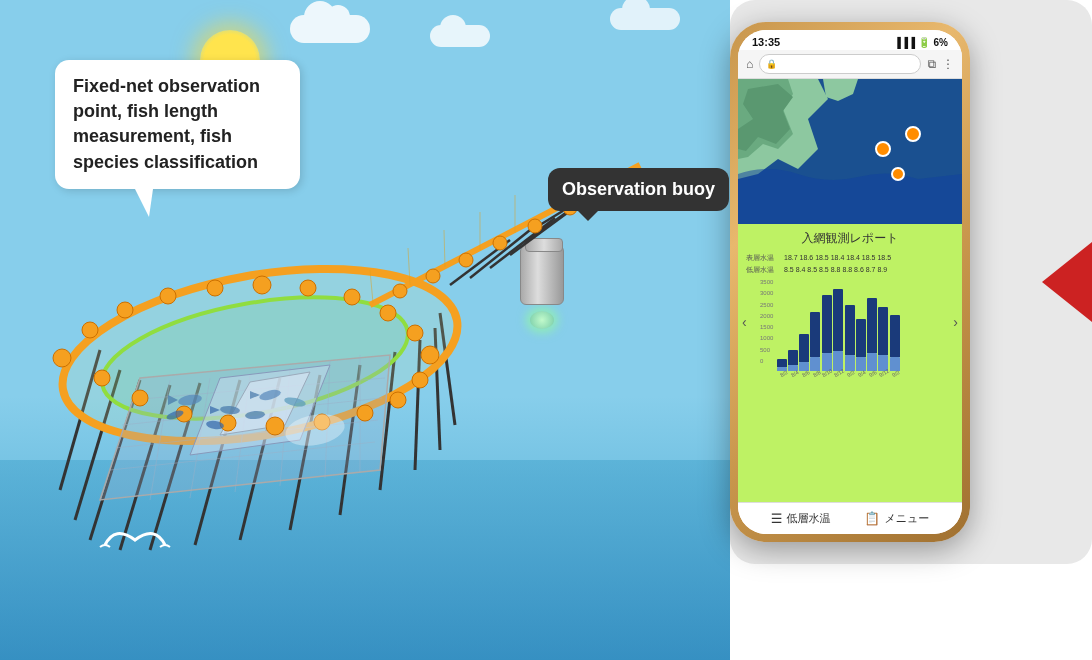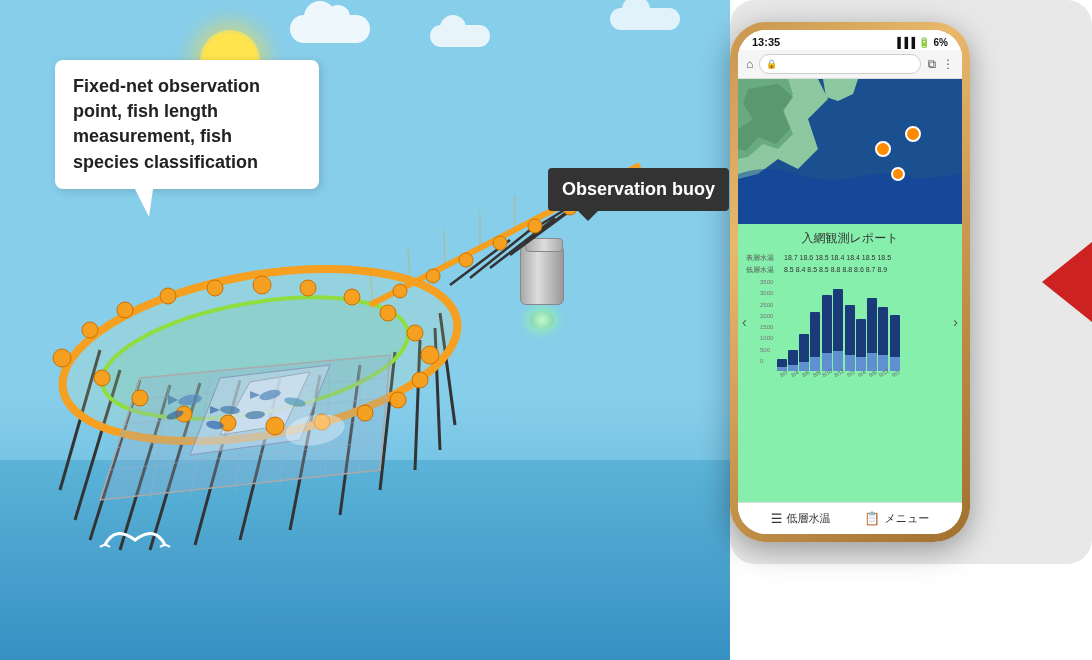"Fixed-net observation point, fish length" .callout-box { border-radius: 8px -> 14px; width: 264px -> 245px }
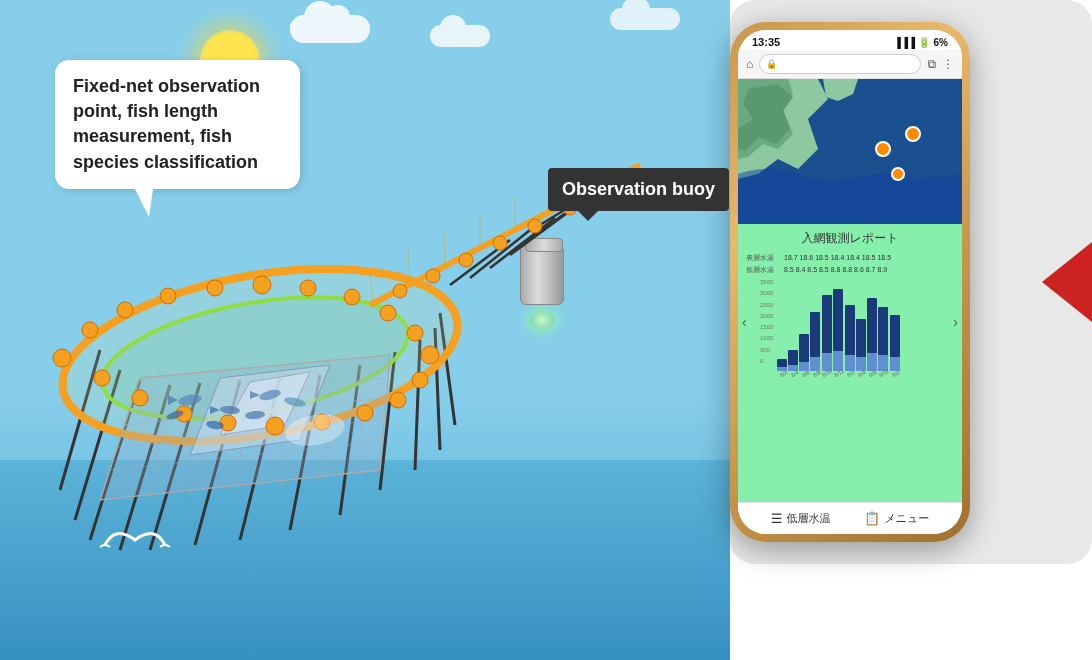"Observation buoy" .buoy-callout { border-radius: 4px -> 12px }
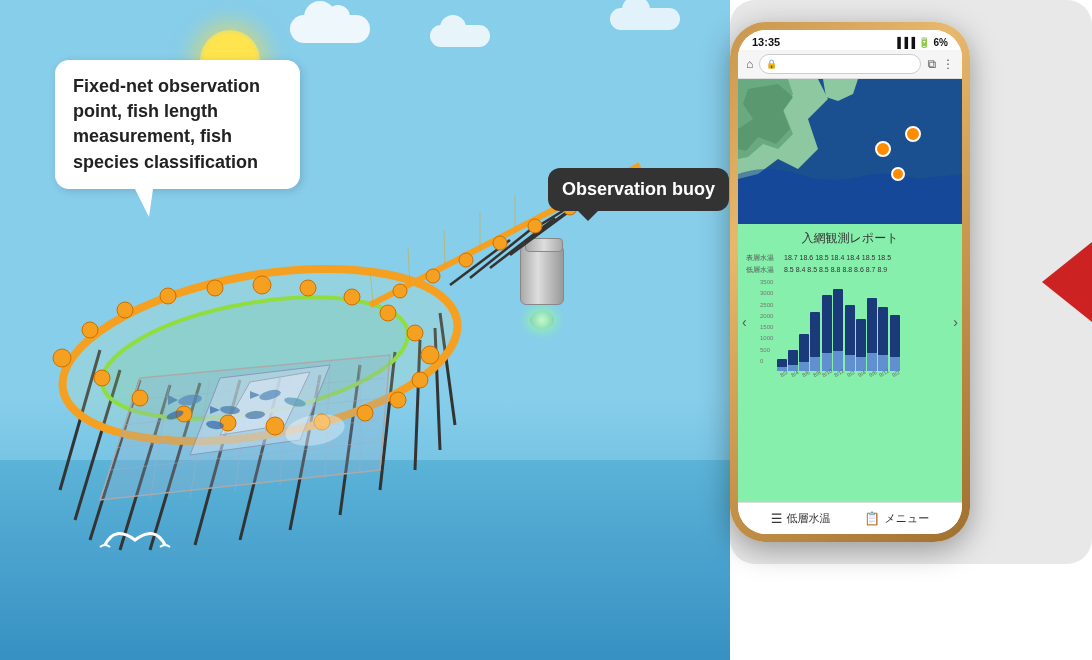"入網観測レポート" .report-section { background: #86efac -> #bef264 }
